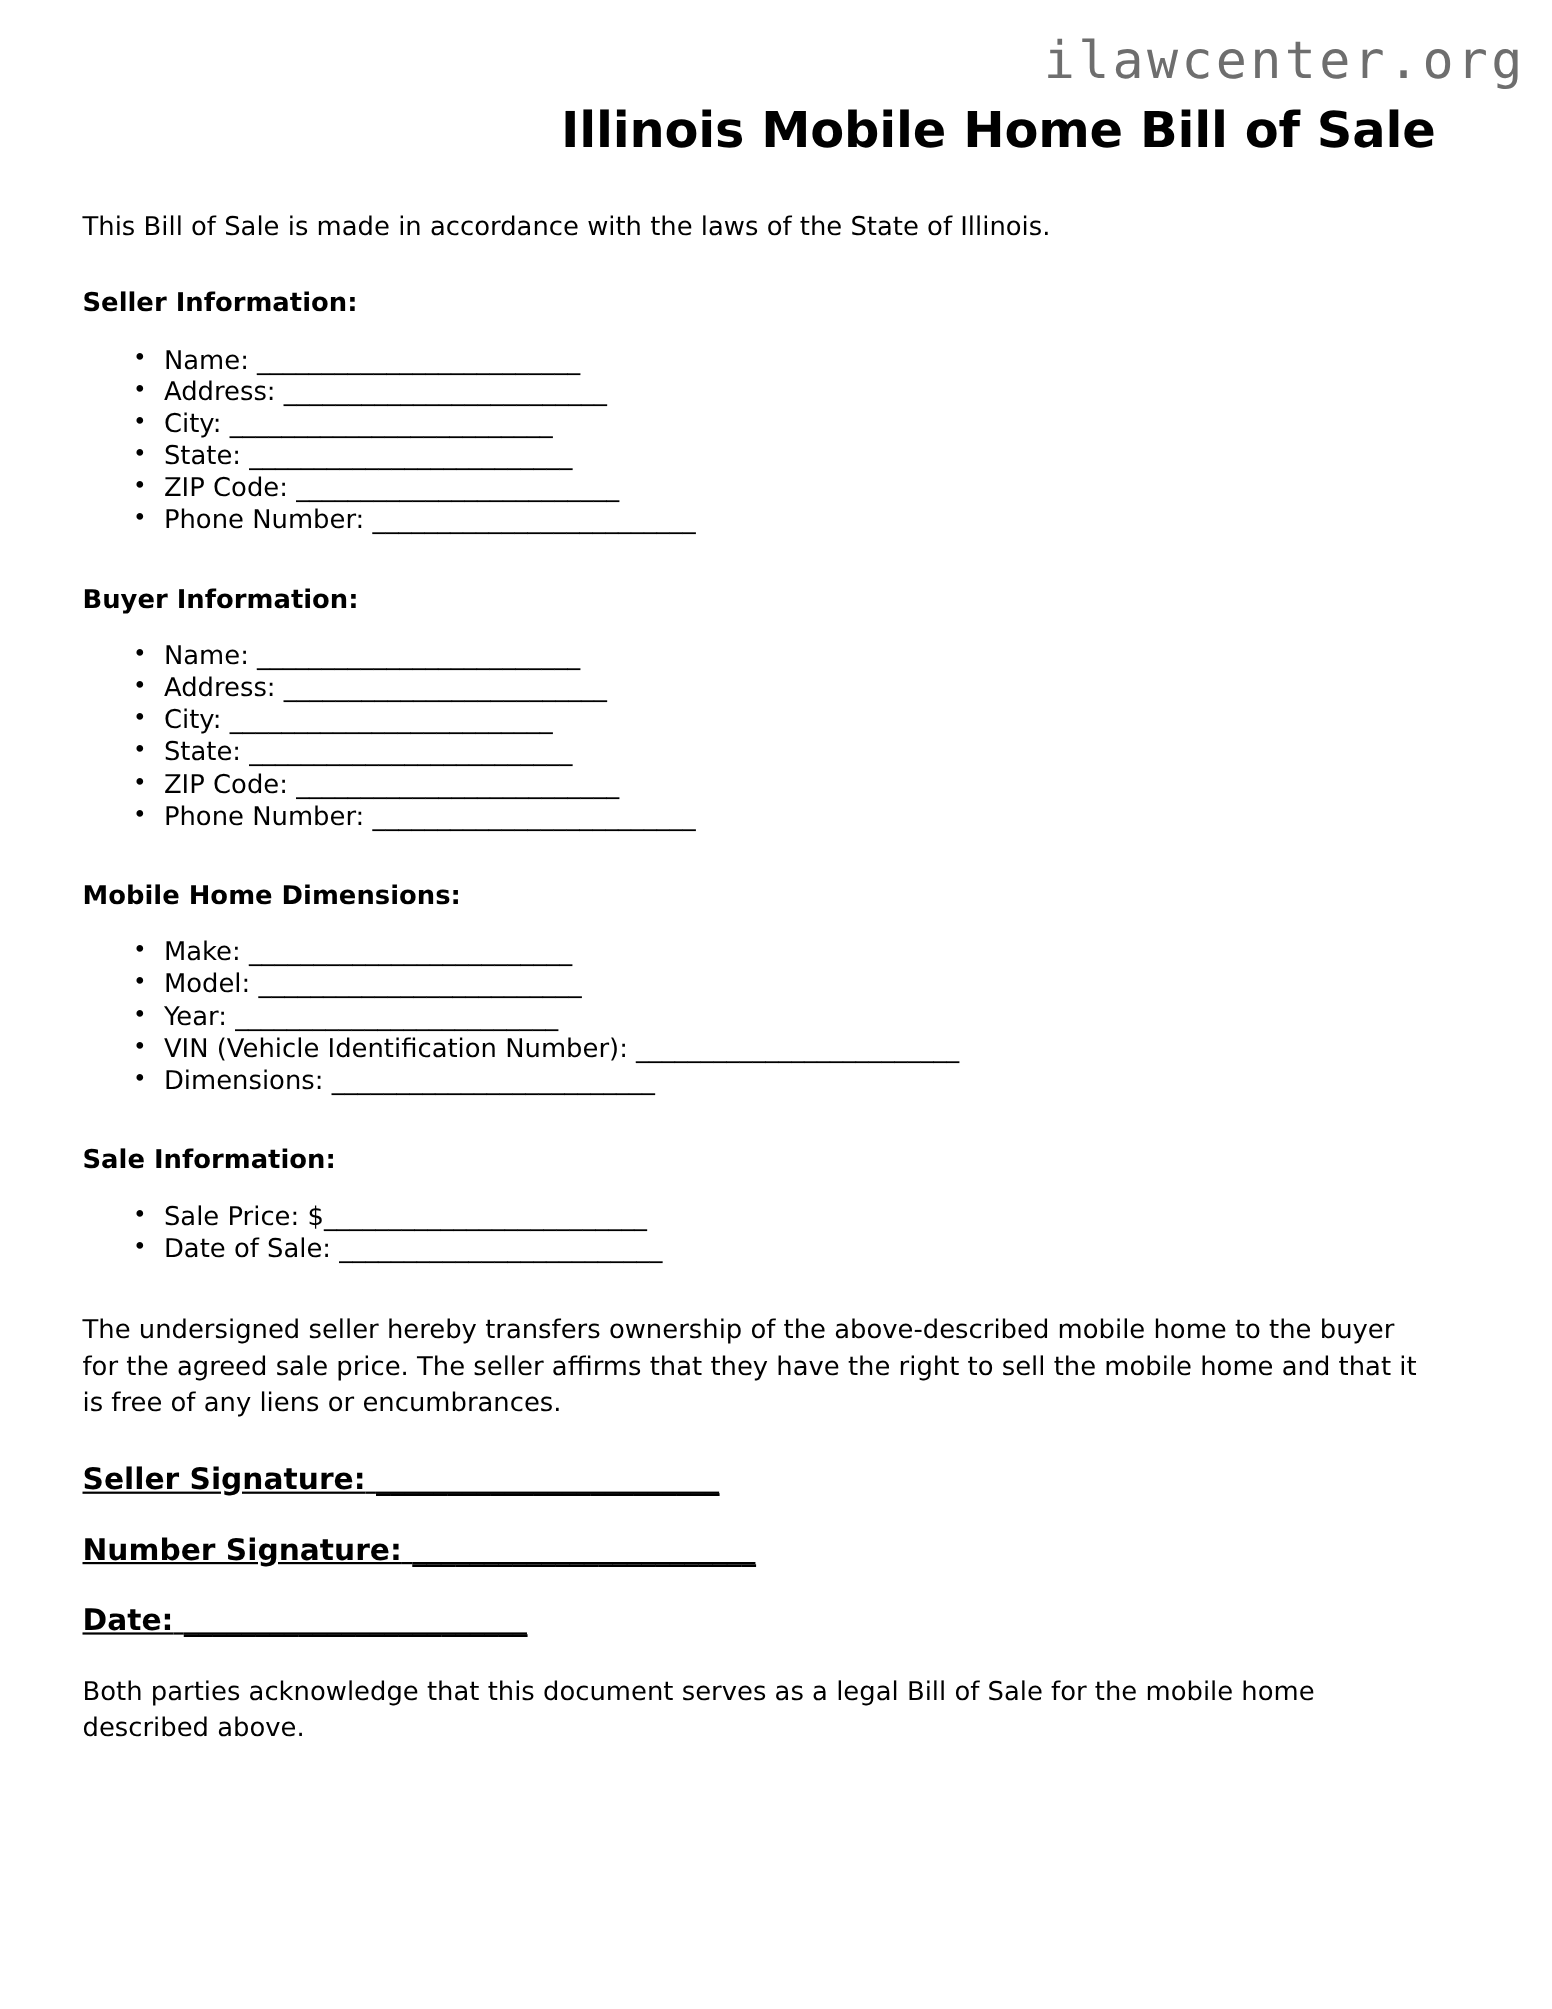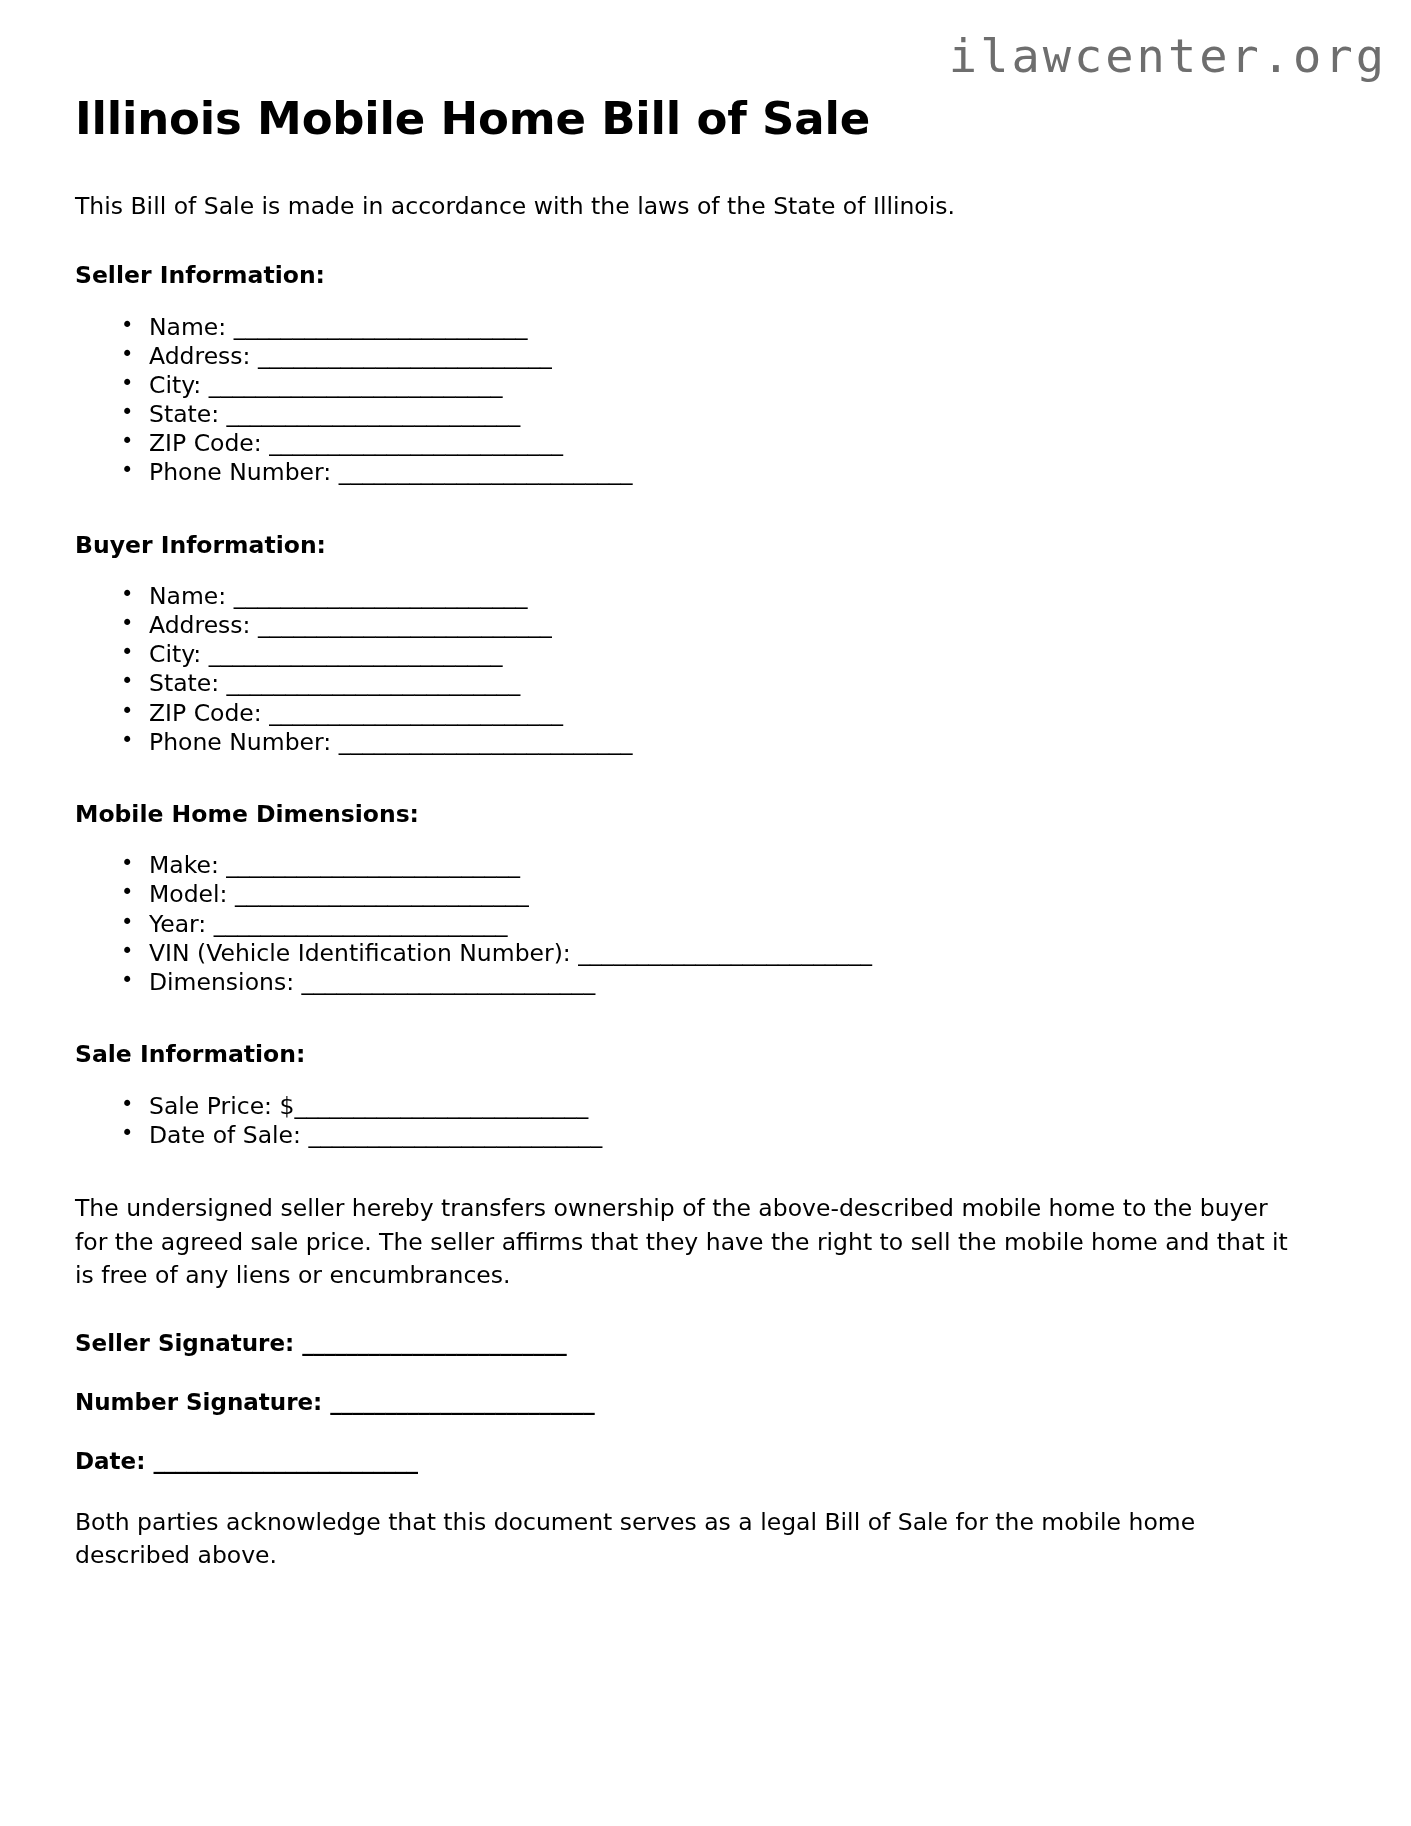"Illinois Mobile Home Bill of" h1.doc-title { text-align: none -> right }
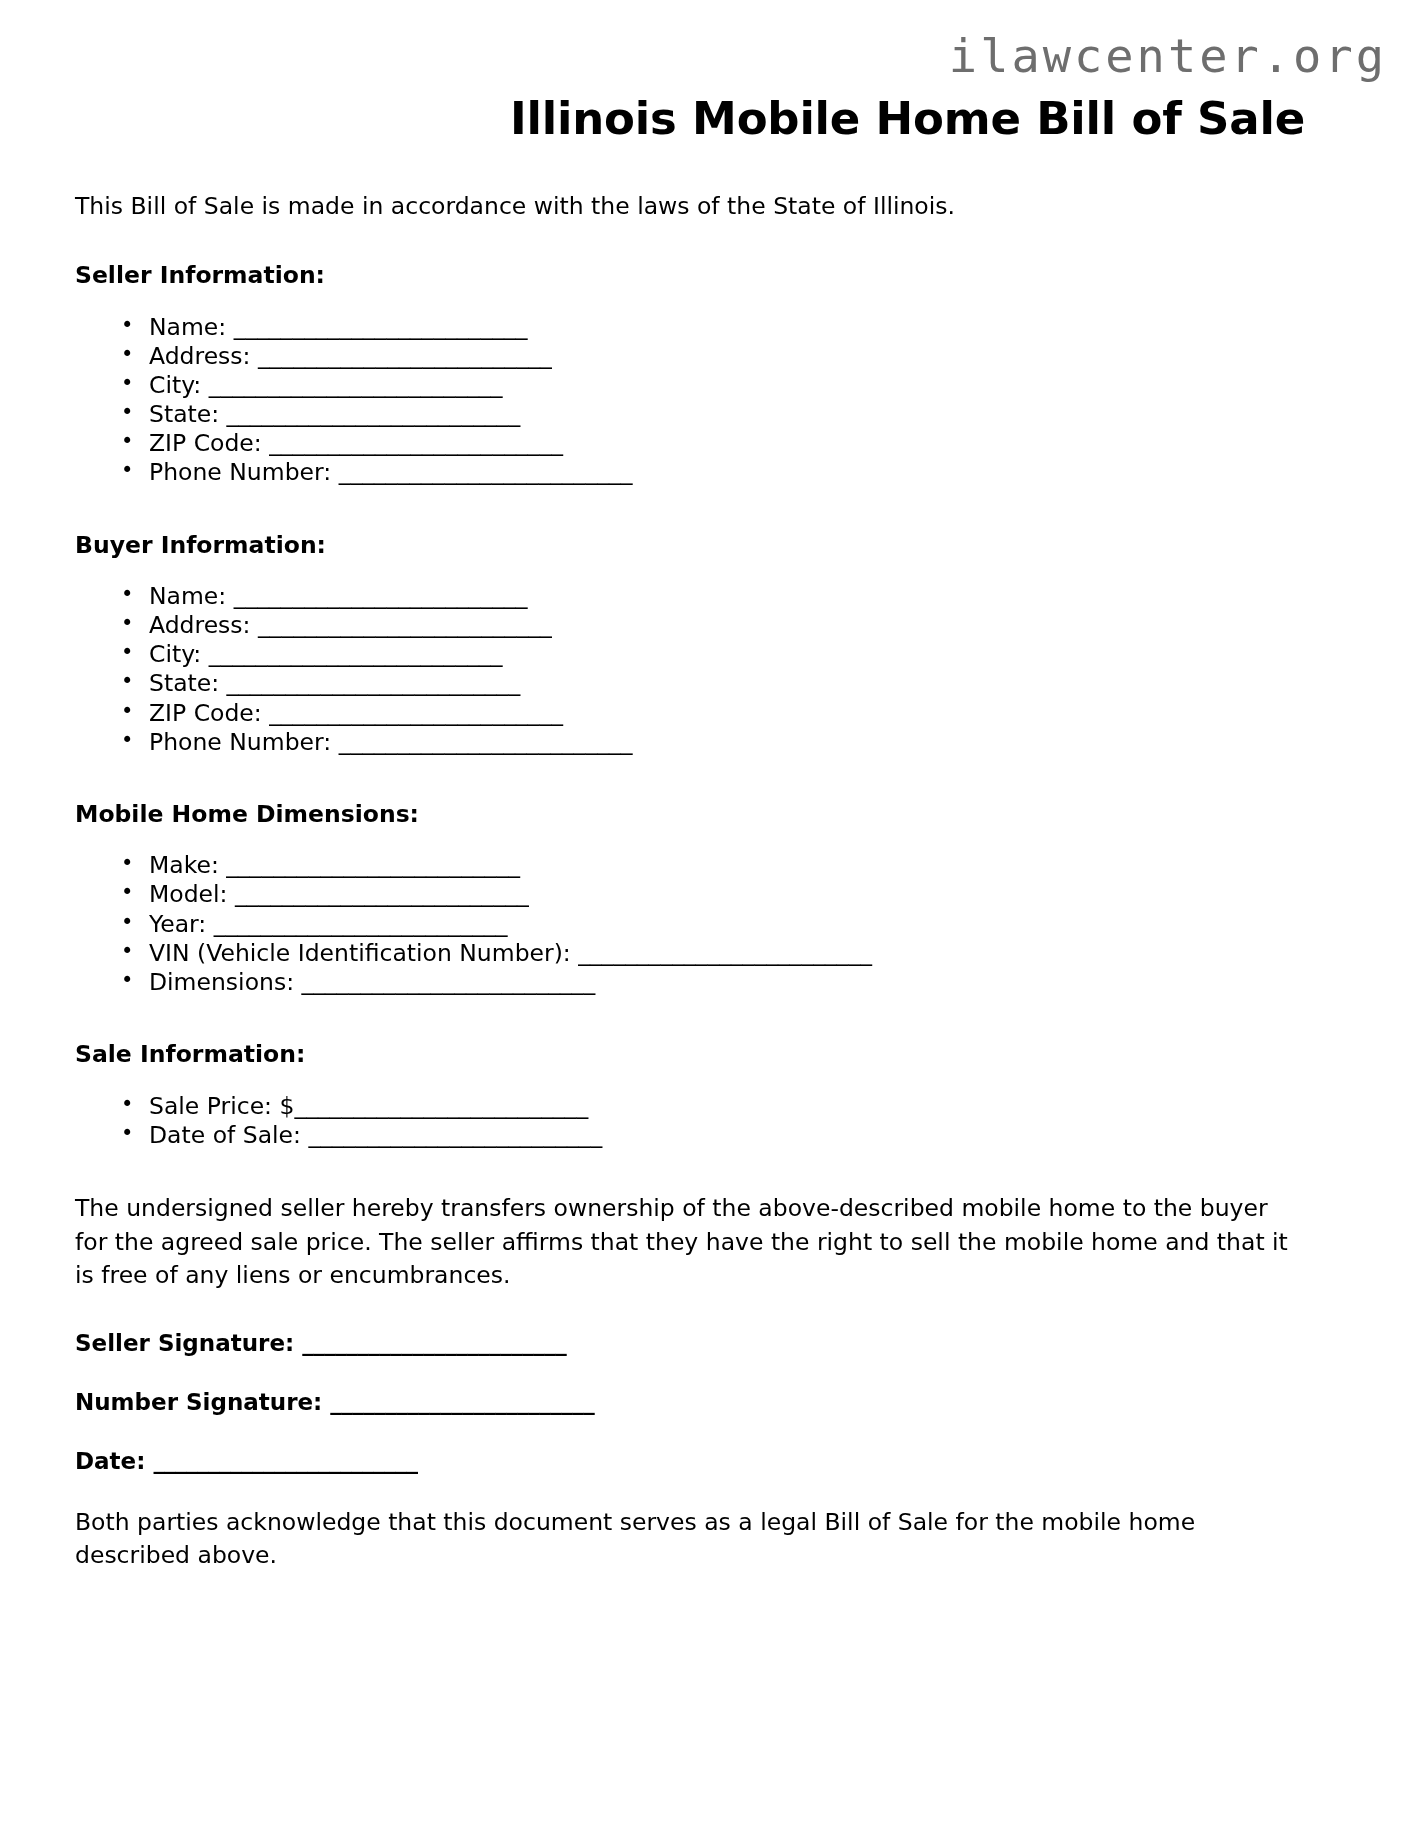"Seller Signature:" .sigline { font-size: 23px -> 27px; text-decoration: none -> underline }
